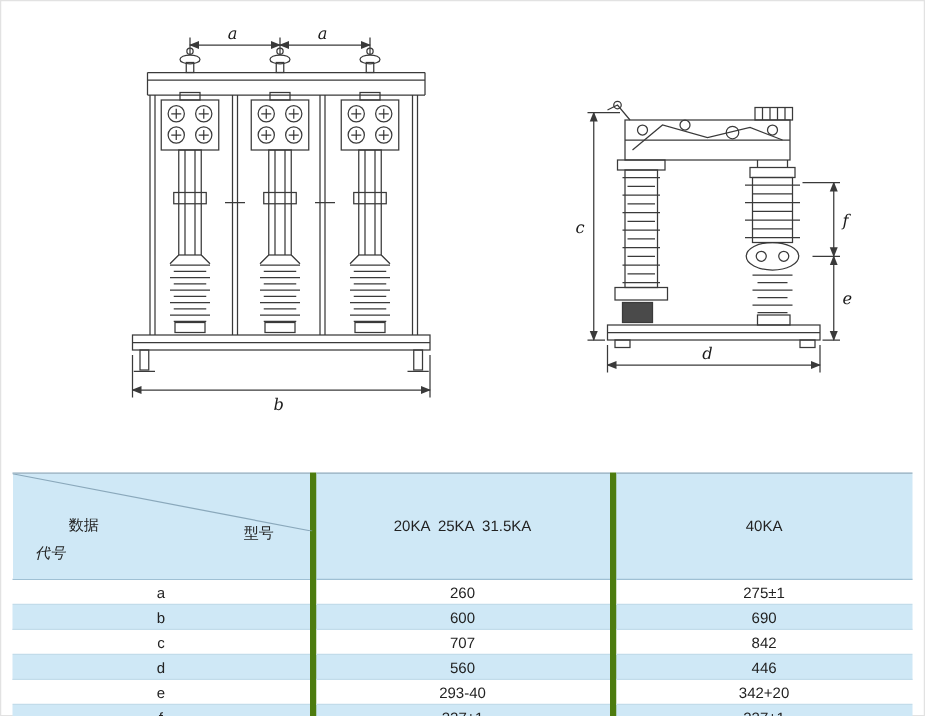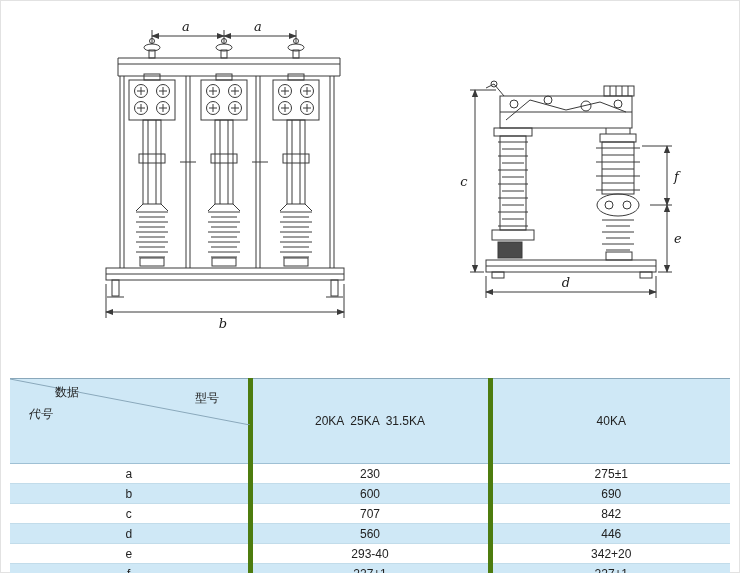"数据" th.corner span { margin-top: none -> 28px }
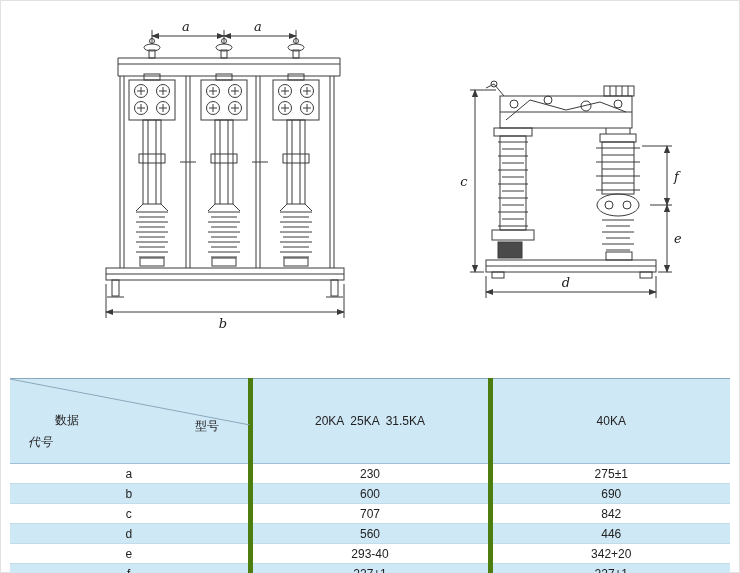"230" td { text: 230 -> 260 }
